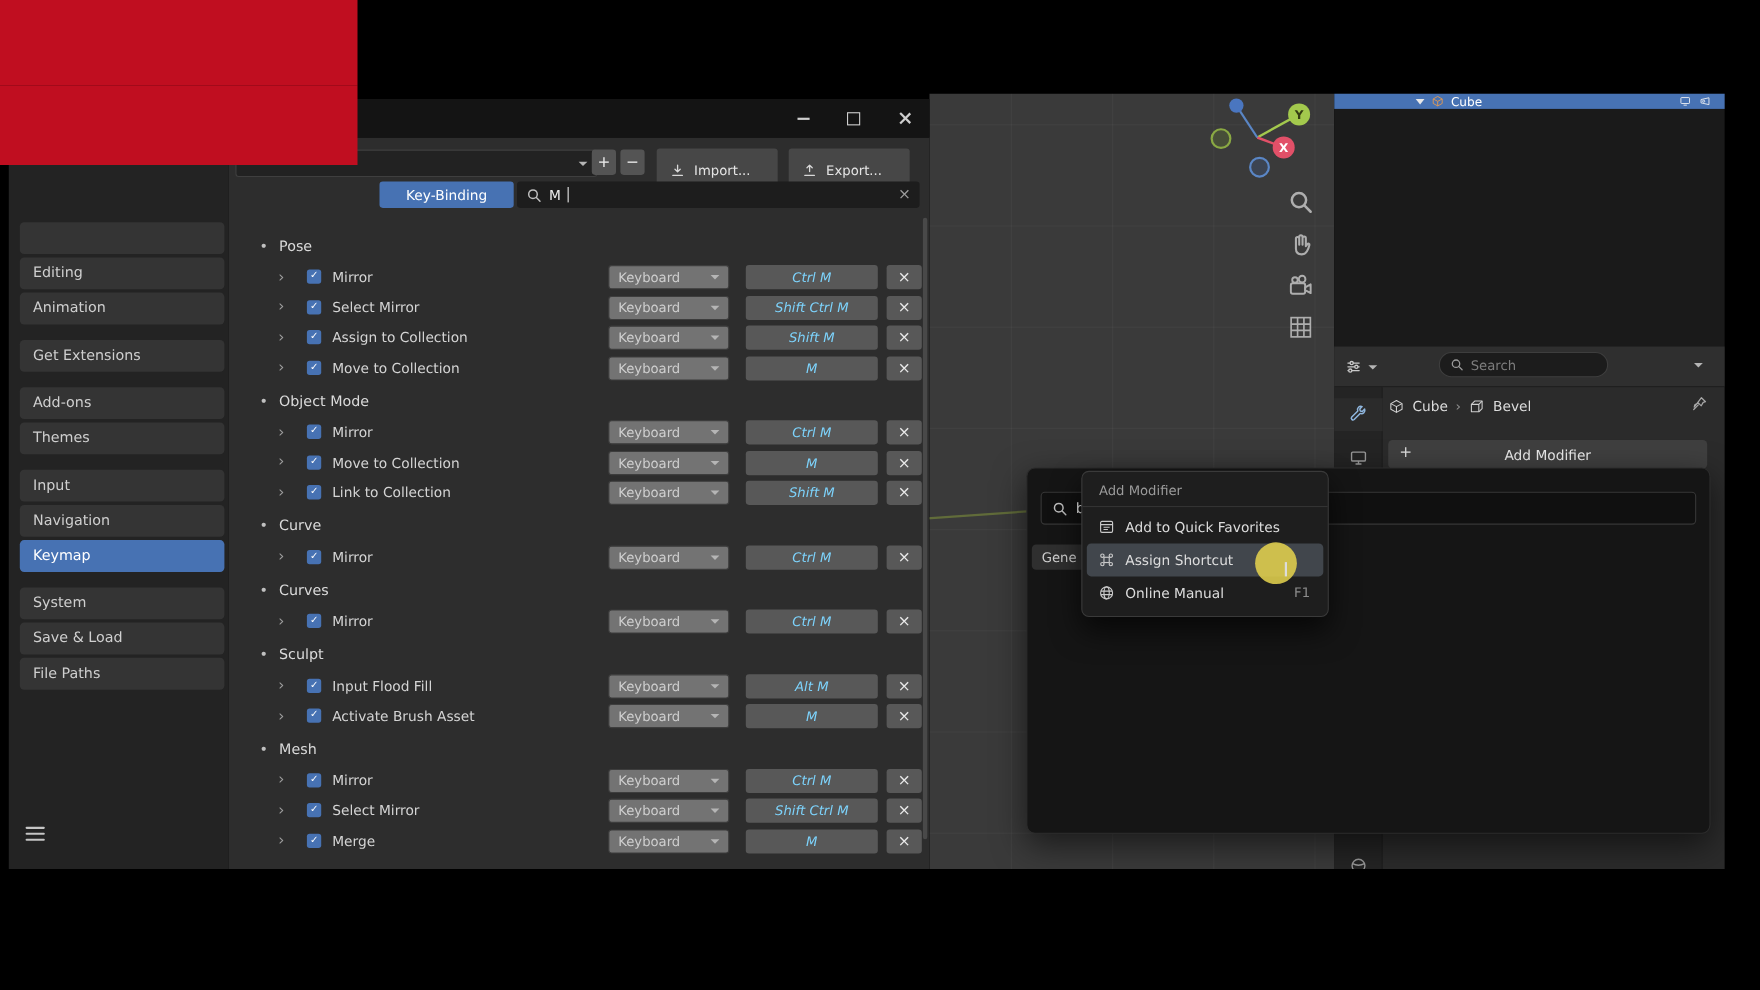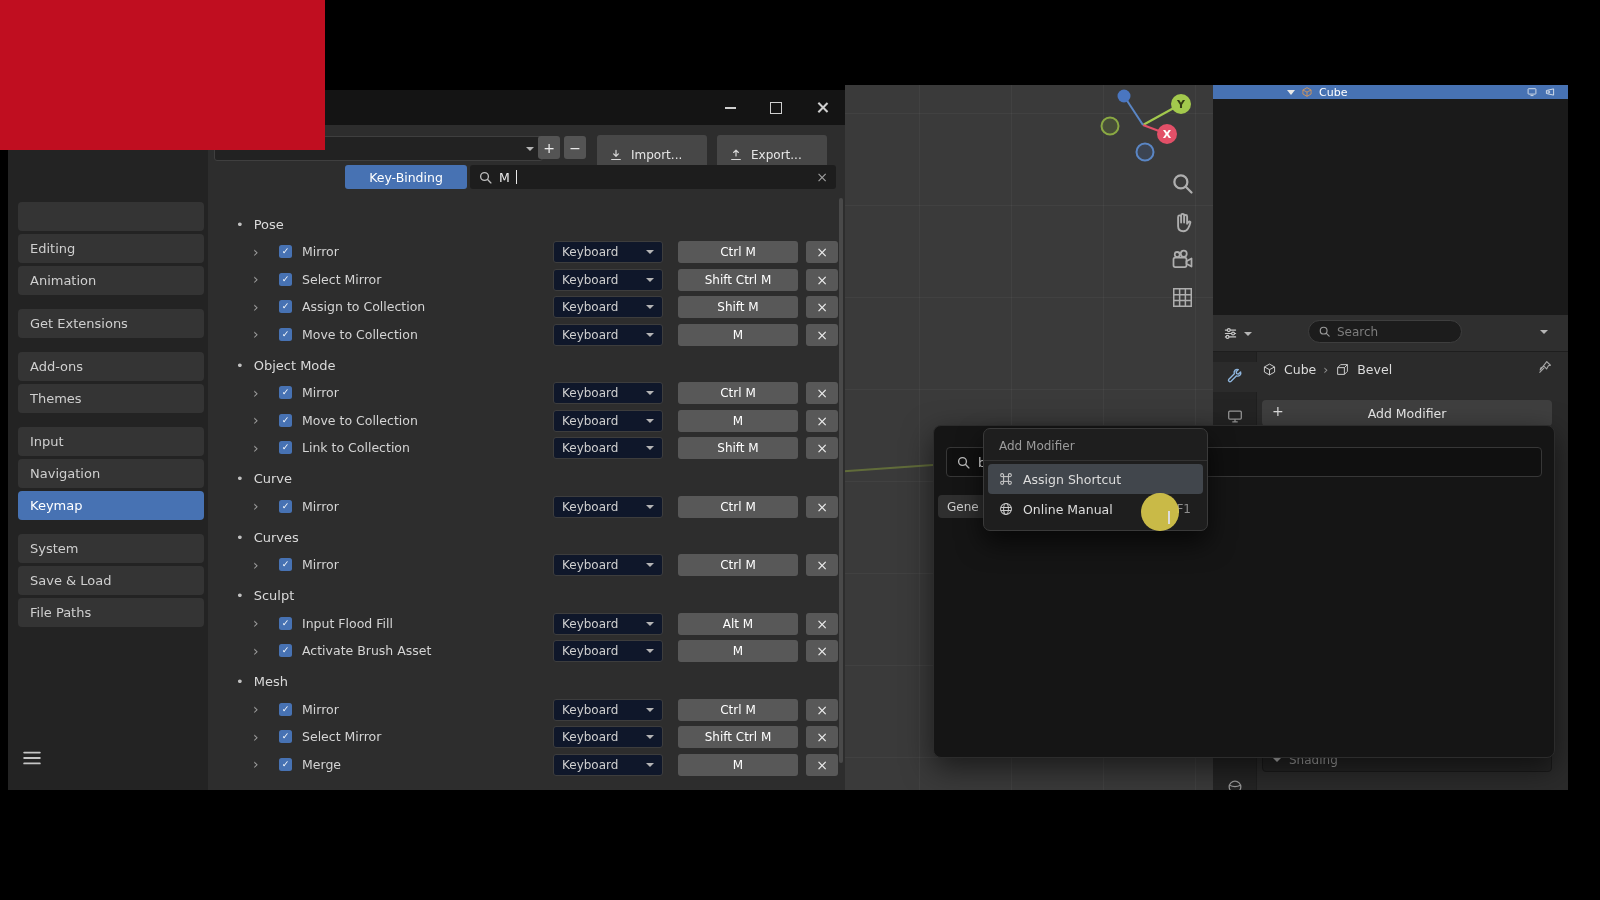"Keyboard" .km-device { background: #0f172a -> #737373 }
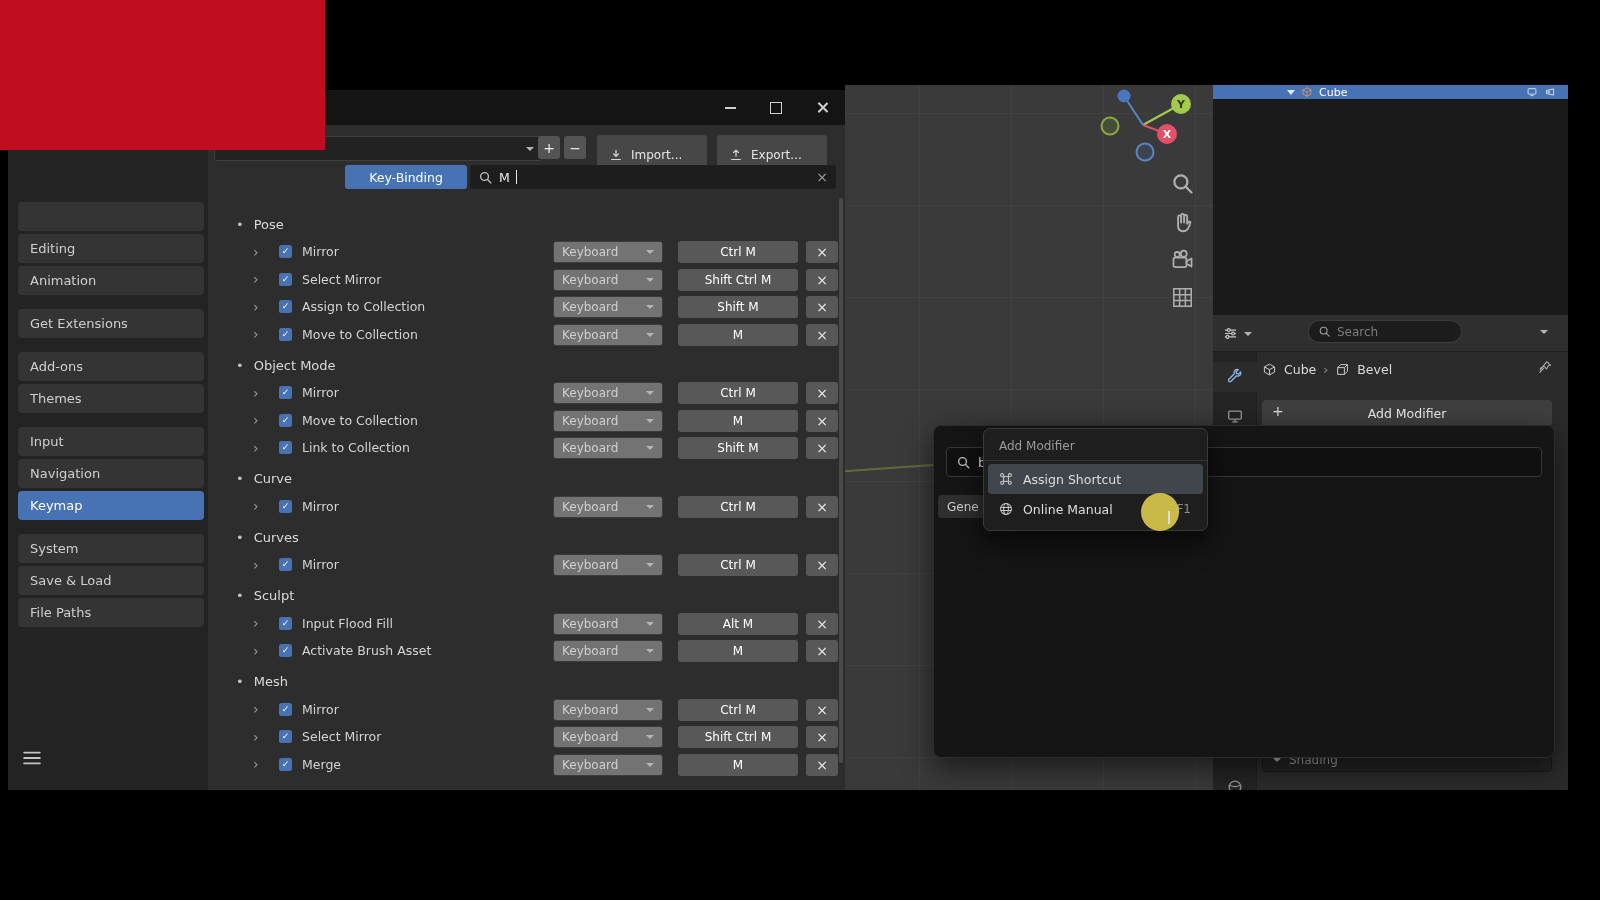"Ctrl M" .km-key { color: #ffffff -> #7dd3fc; font-style: none -> italic }
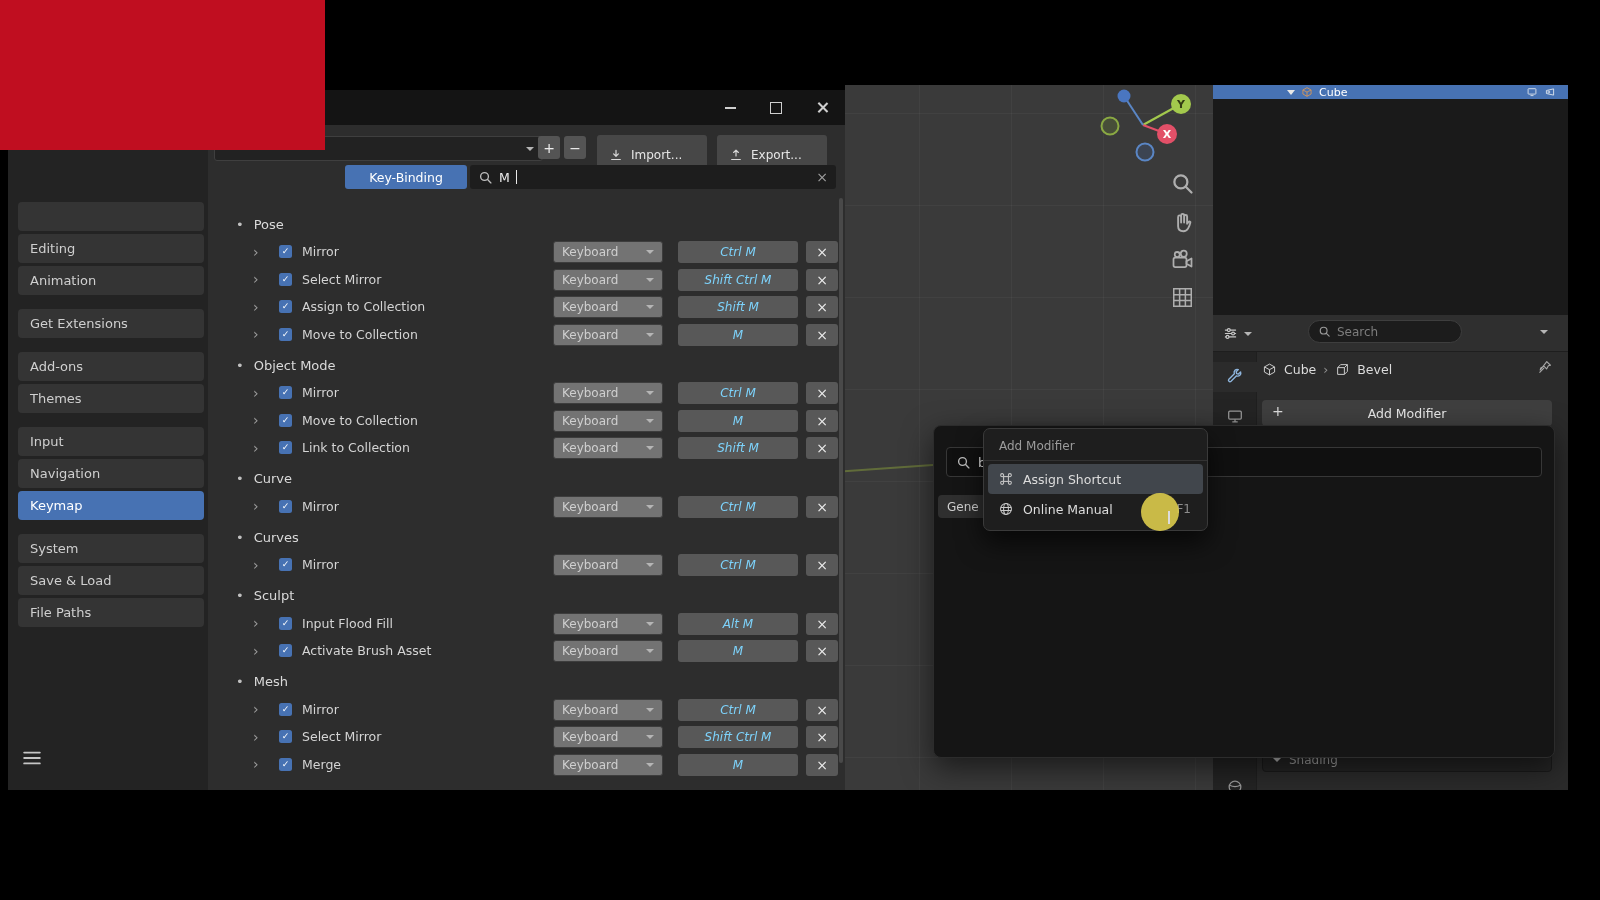"Add to Quick Favorites" div.ctx-item { html: none -> <div> <span> <svg> <rect></rect> <path></path> </svg> </span> <span>Add to Quick Favorites</span> <span></span> </div> }
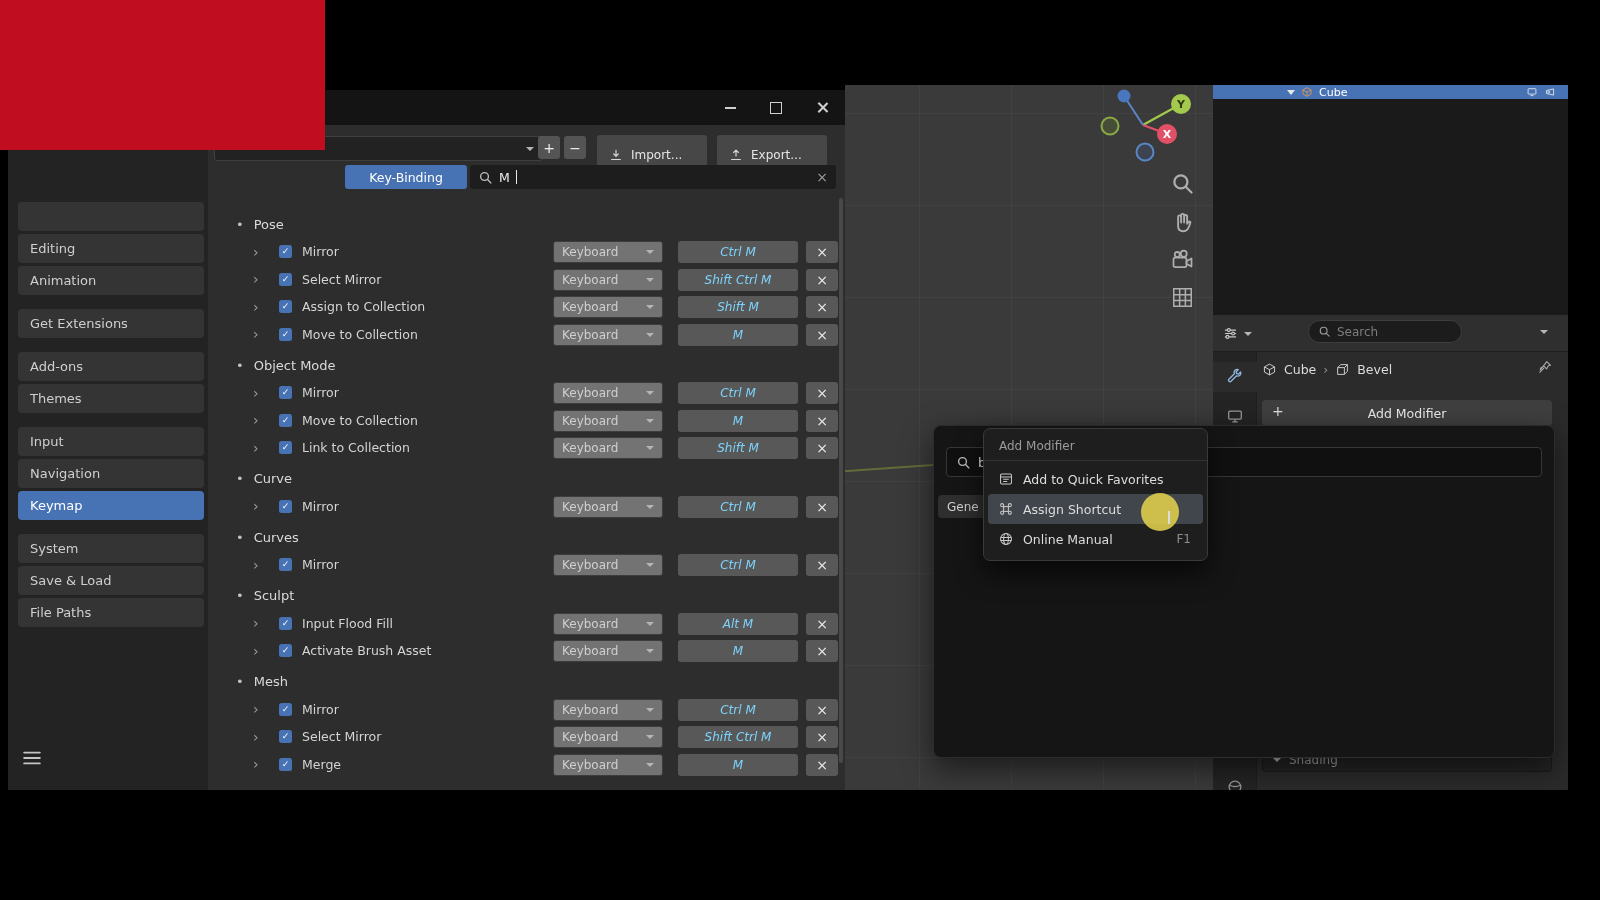"Shading" div.shading-row { html: <div> <span></span> <span>Shading</span> </div> -> none }
